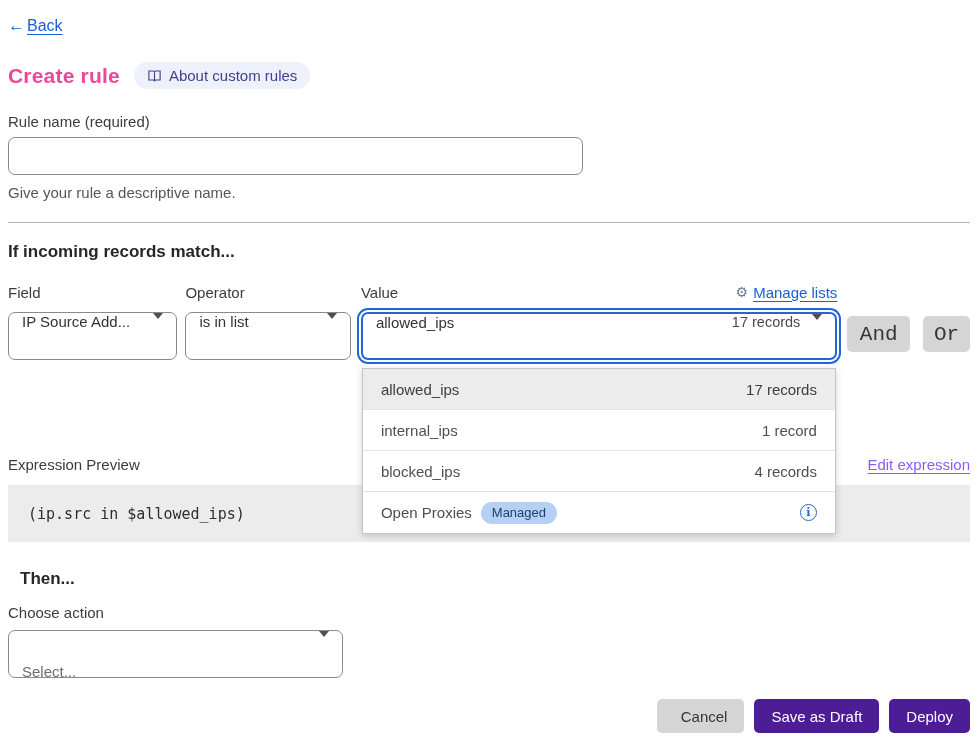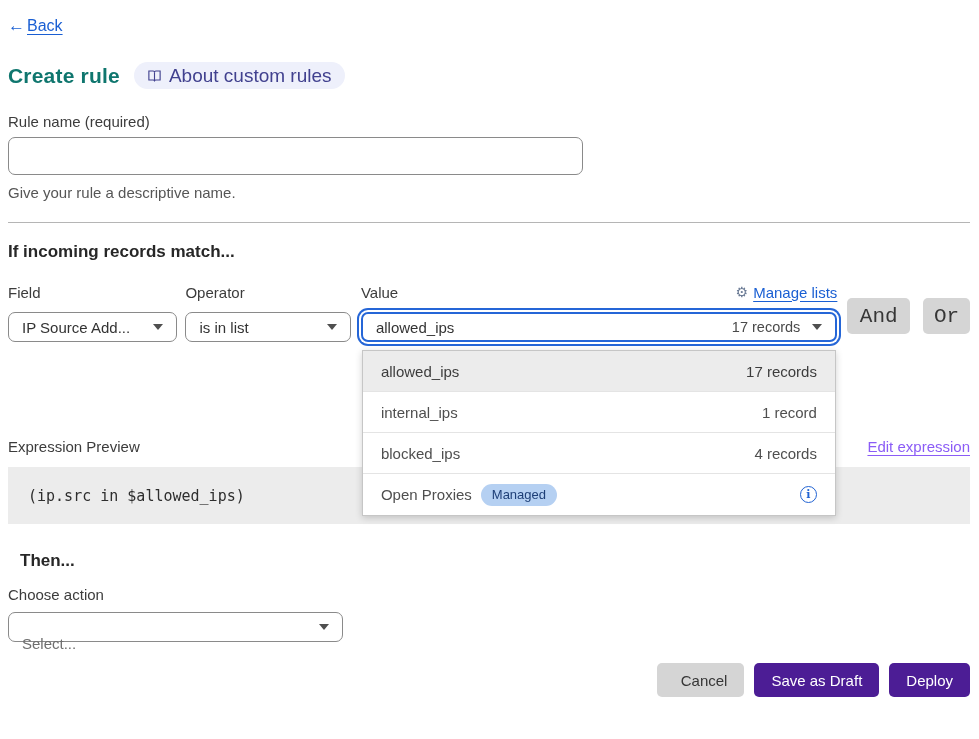"Create rule" .page-title { color: #0f766e -> #ec4899 }
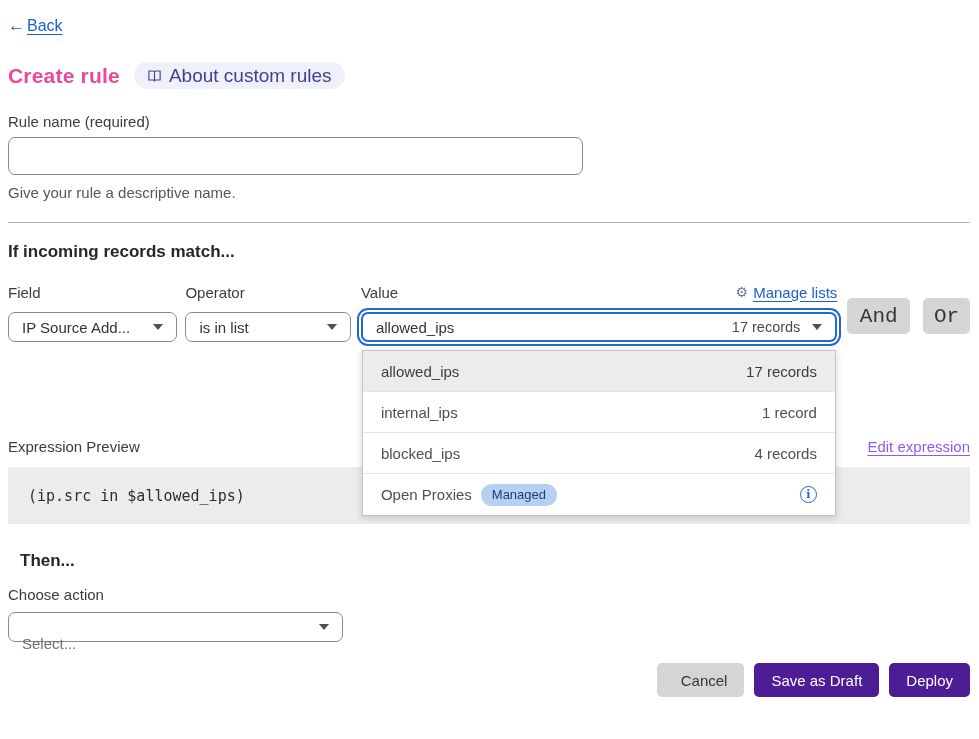"About custom rules" .about-badge { font-size: 19px -> 15px }
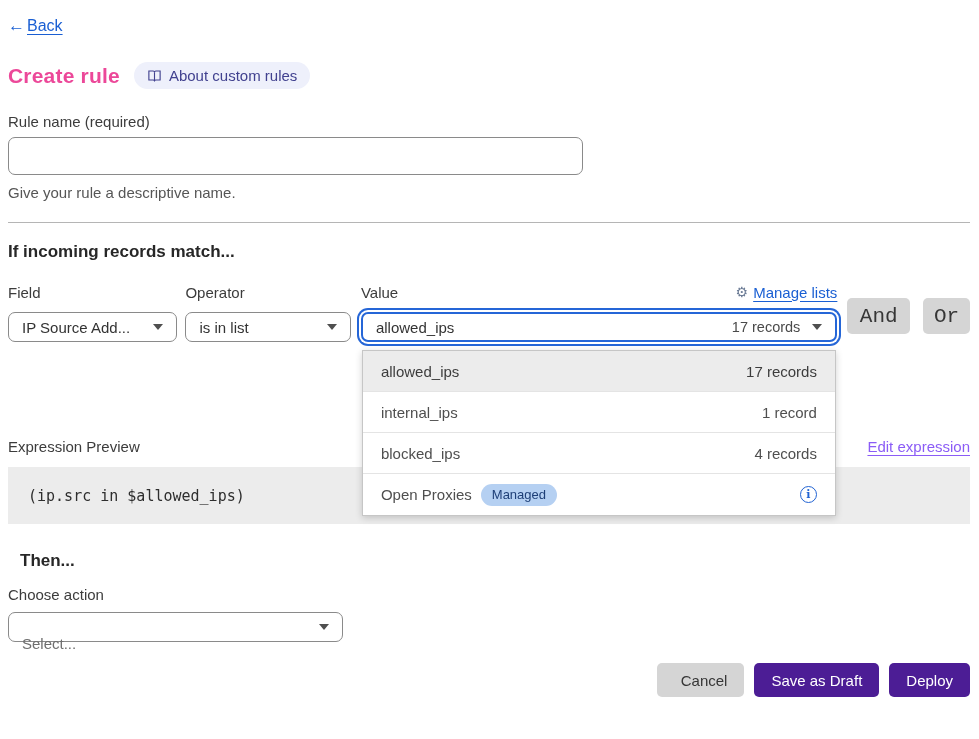"IP Source Add..." .select-box { align-items: center -> flex-start; height: 30px -> 48px }
